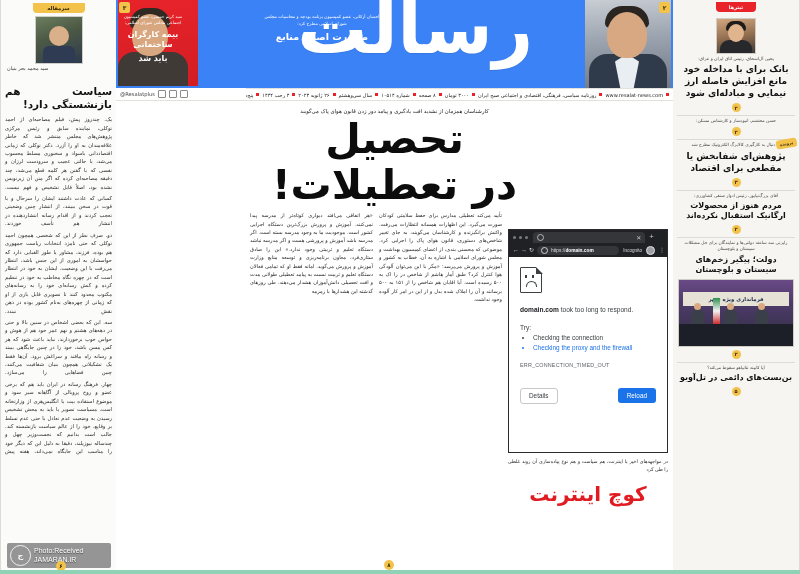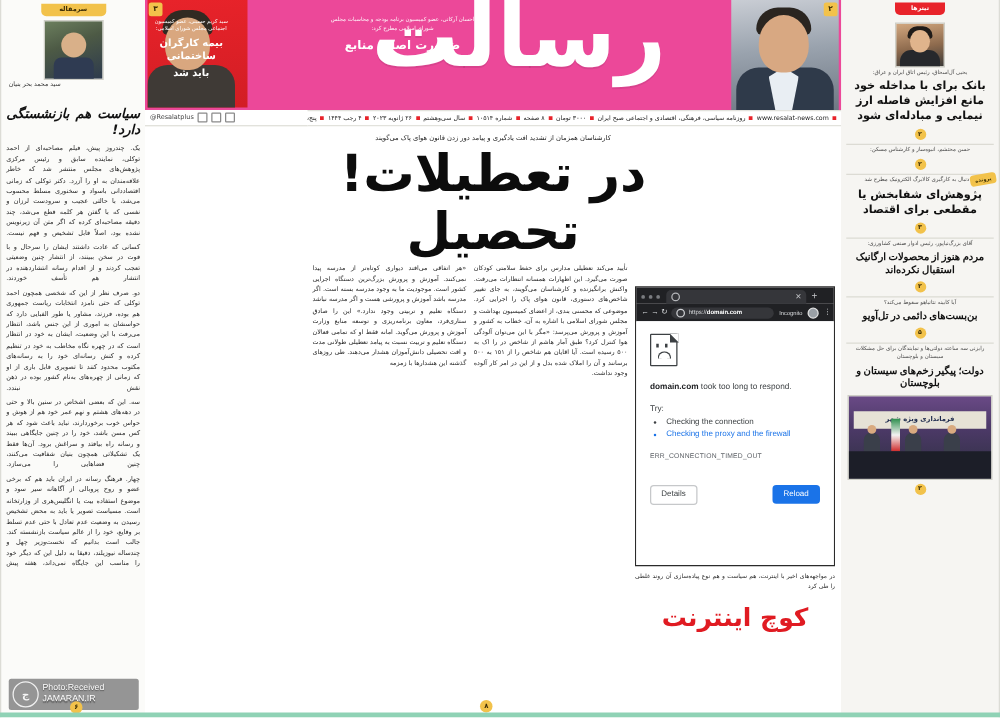"بیمه کارگران ساختمانی" .masthead { background: #ec4899 -> #3b82f6 }
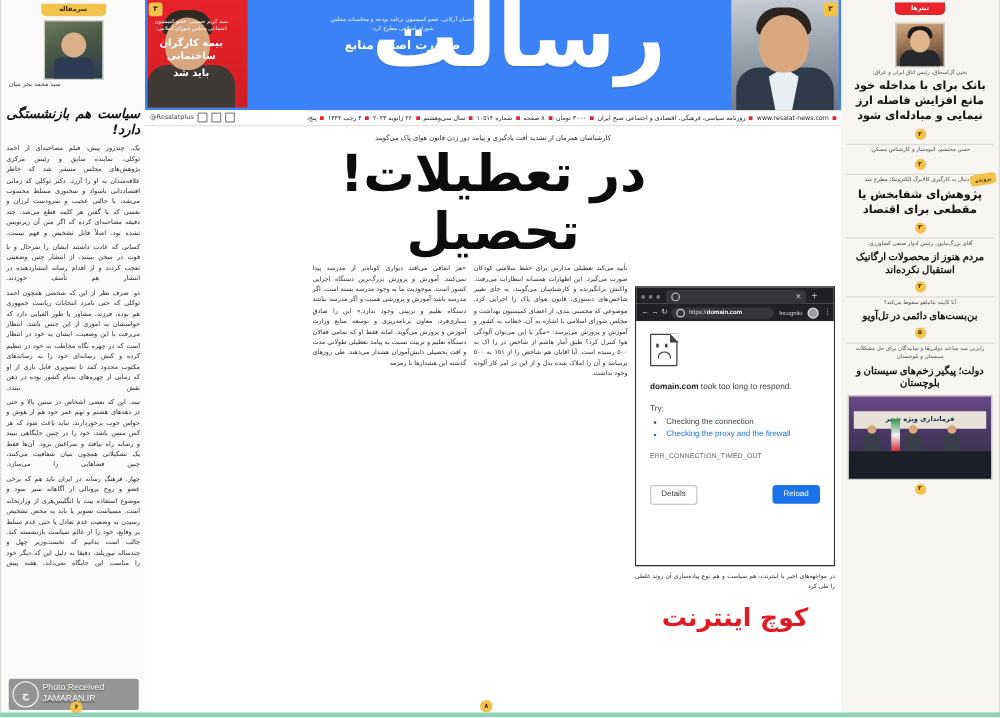"سیاست هم بازنشستگی دارد!" .op-head { font-style: italic -> none }
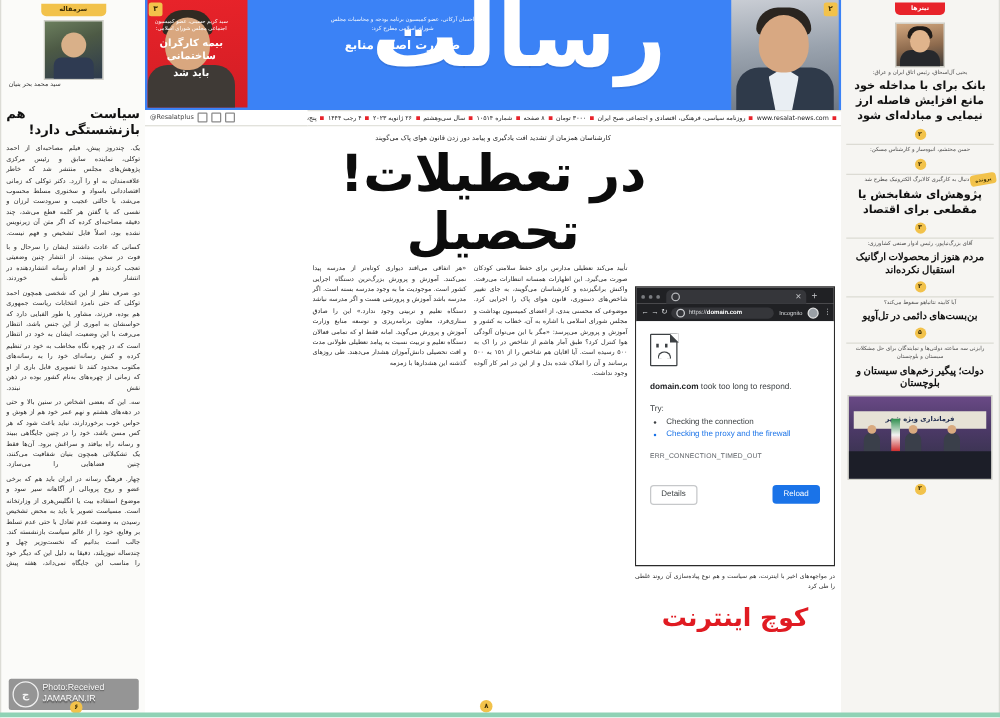"در تعطیلات!" div.big-head { order: before "تحصیل" -> after "تحصیل" }
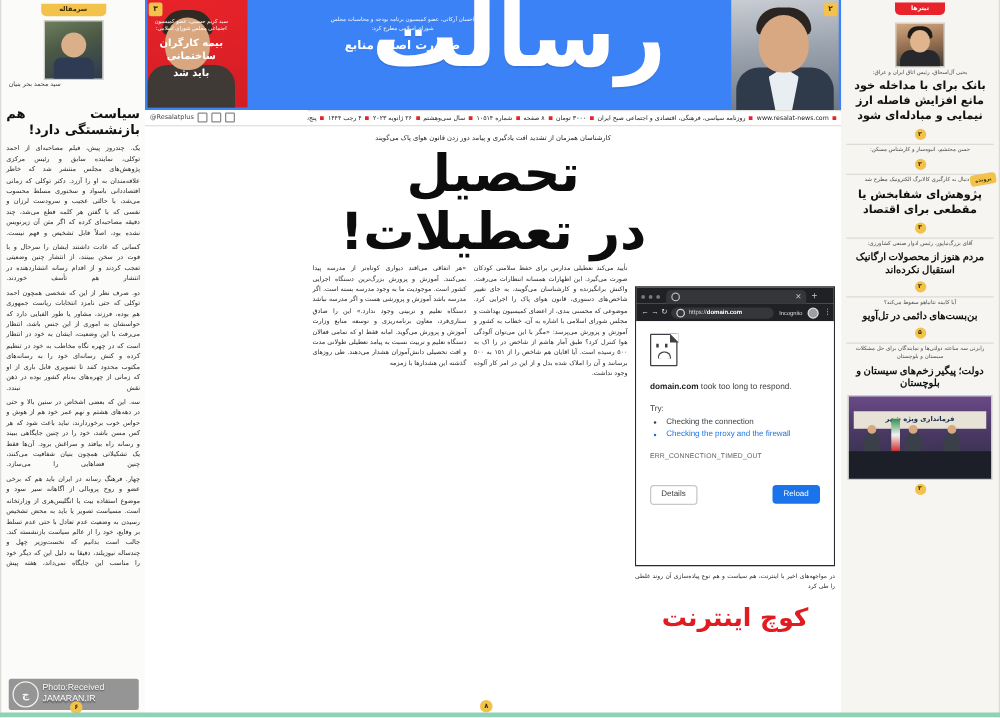"مردم هنوز از محصولات ارگانیک" .r-head.sm { font-family: Liberation Serif, serif -> none }
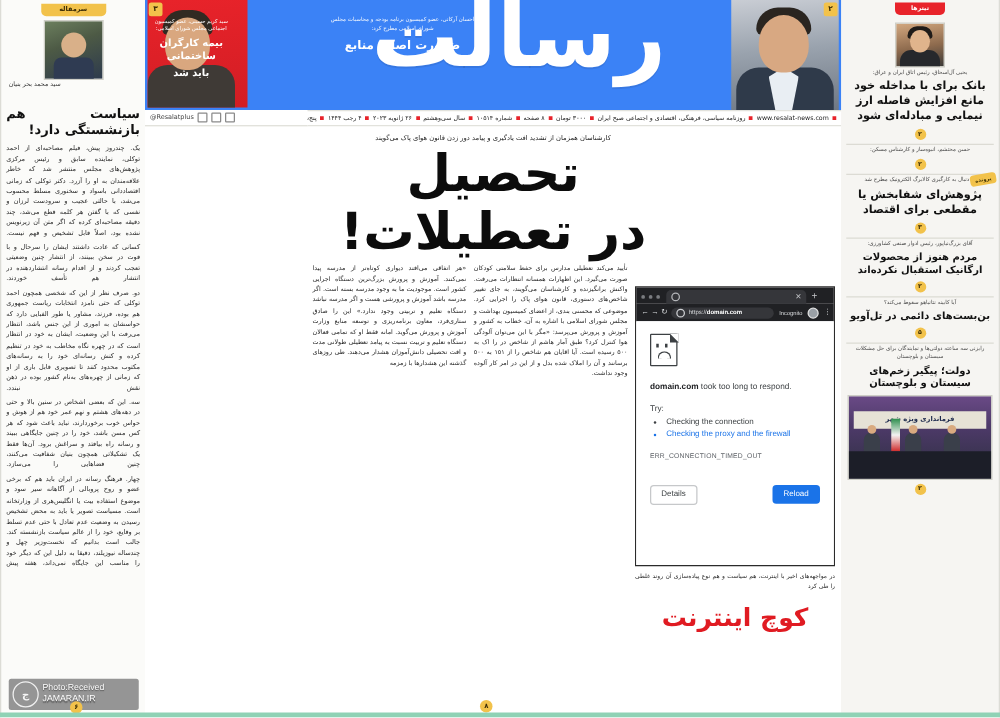"بنبست‌های دائمی در تلآویو" div.r-item { order: before "دولت؛ پیگیر زخم‌های سیستان و" -> after "دولت؛ پیگیر زخم‌های سیستان و" }
